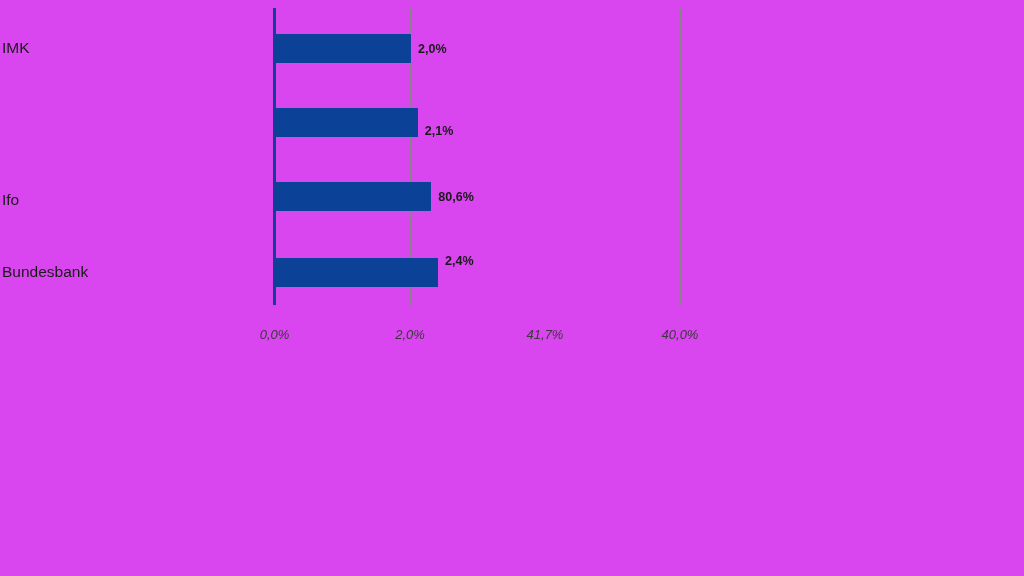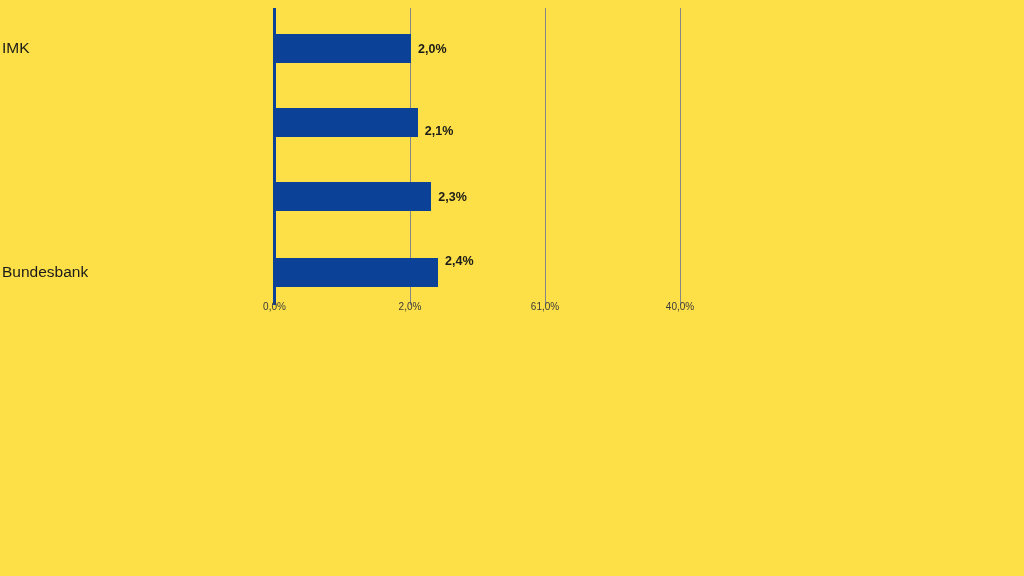"IMK" #chart-root { background: #fde047 -> #d946ef }
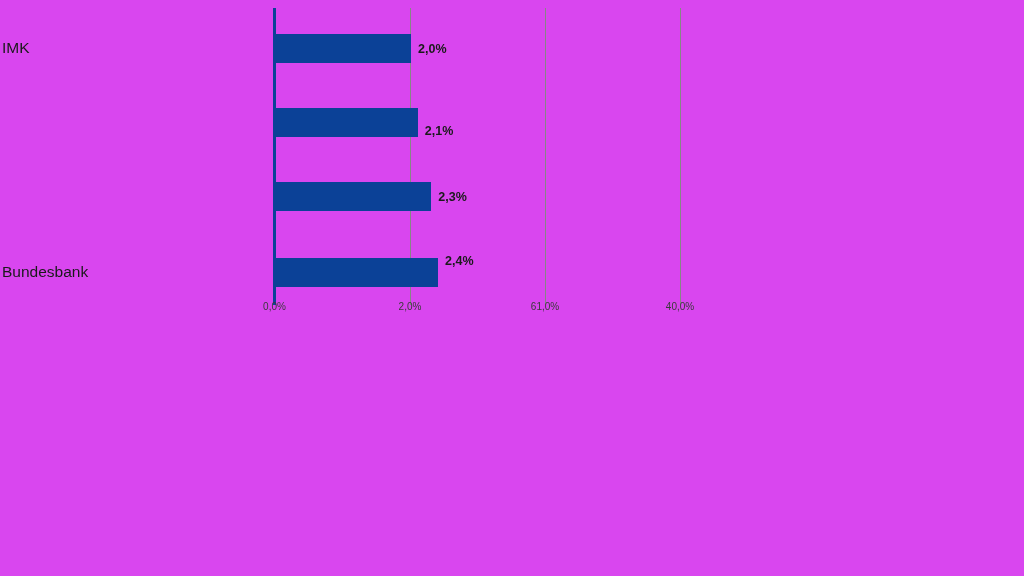"Ifo" div.cat-label { html: none -> <div>Ifo</div> }
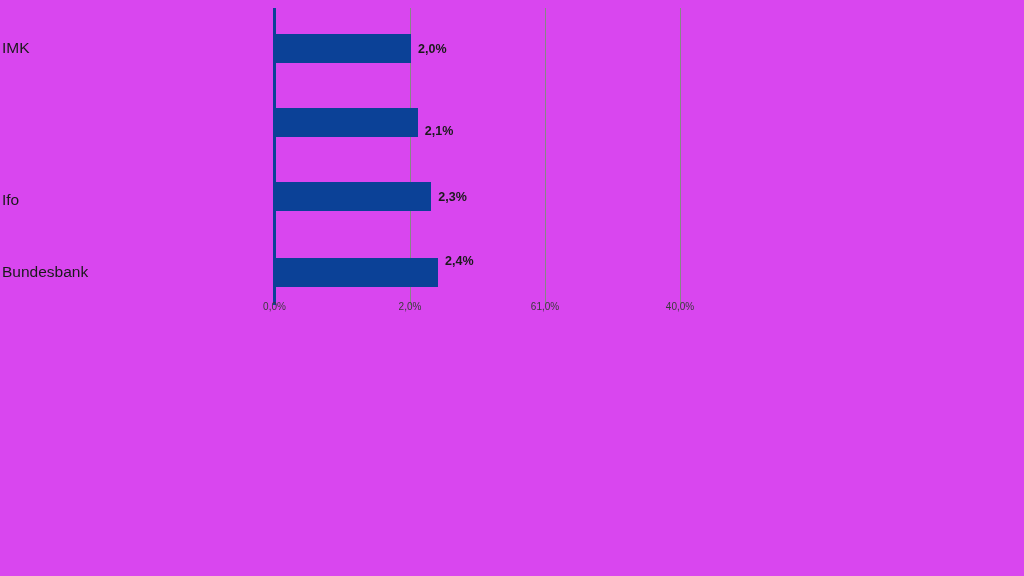"2,3%" div.bar-value { text: 2,3% -> 80,6% }
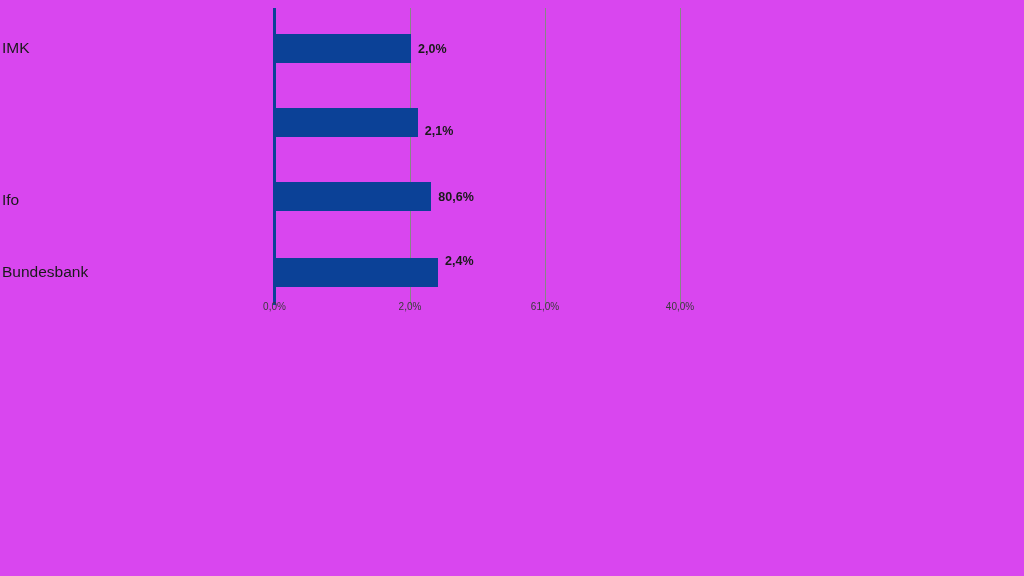"0,0%" .tick-label { font-size: 10px -> 13px; font-style: none -> italic; top: 294px -> 320px }
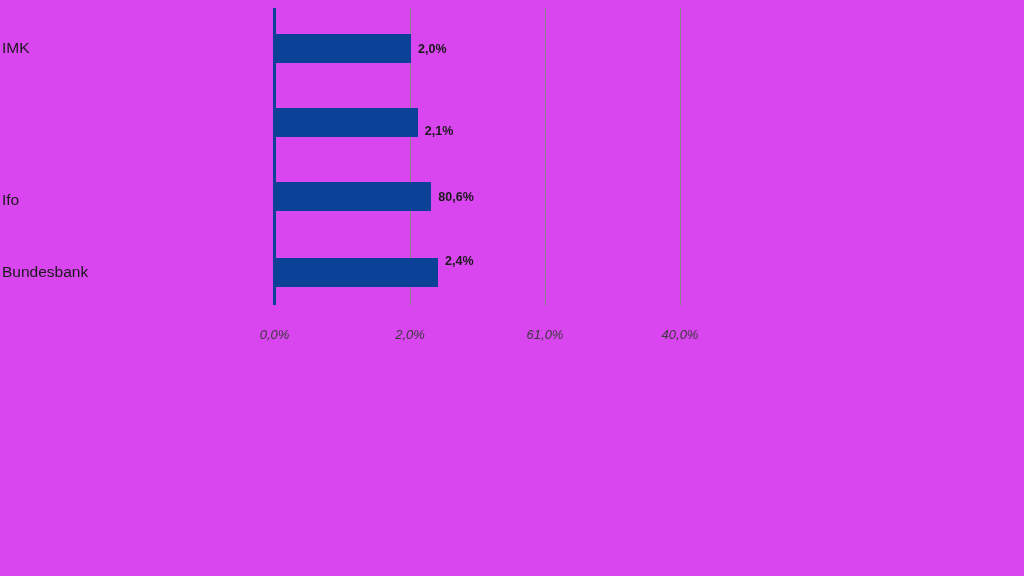"61,0%" div.tick-label { text: 61,0% -> 41,7% }
